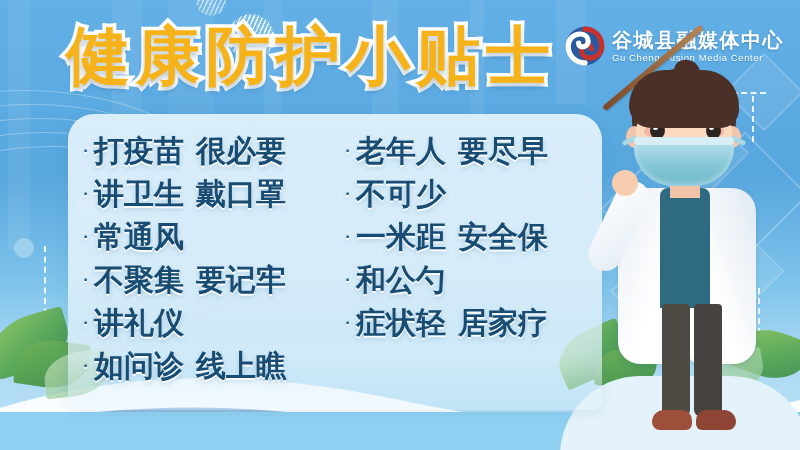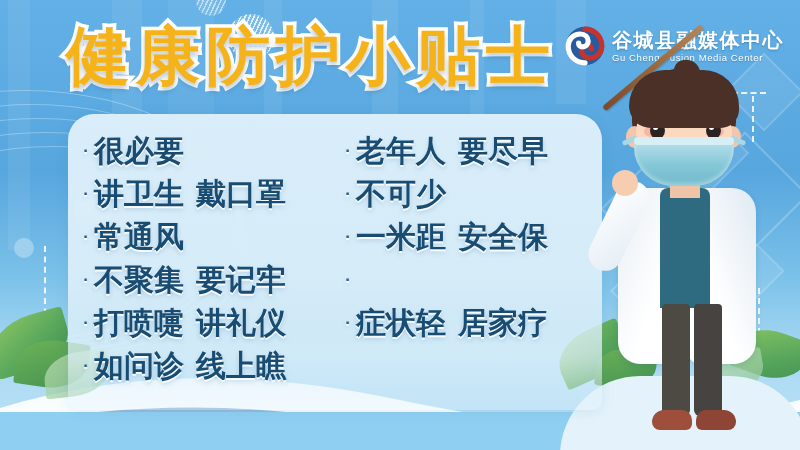"打疫苗" span.t1 { html: none -> <span>打疫苗</span> }
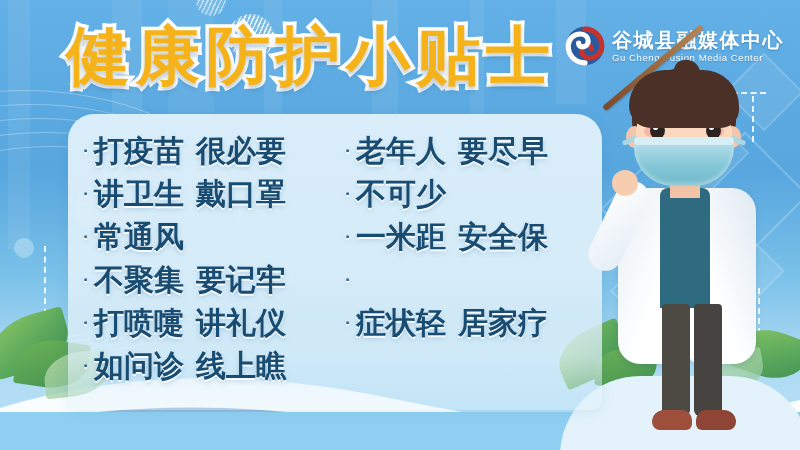"和公勺" span.t2 { html: none -> <span>和公勺</span> }
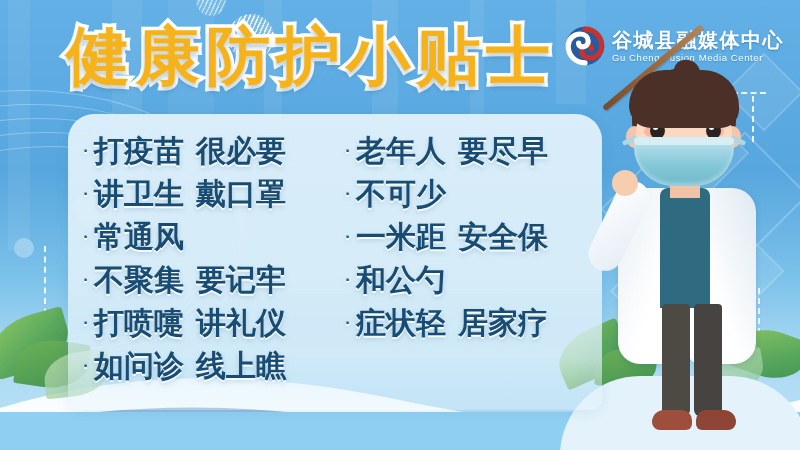"打喷嚏" span.t1 { html: <span>打喷嚏</span> -> none }
